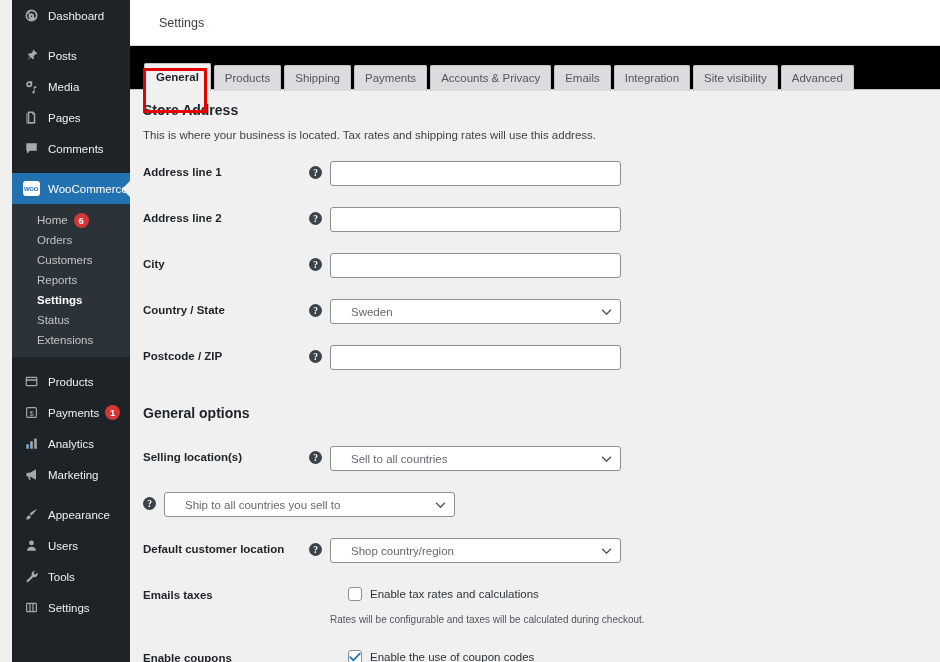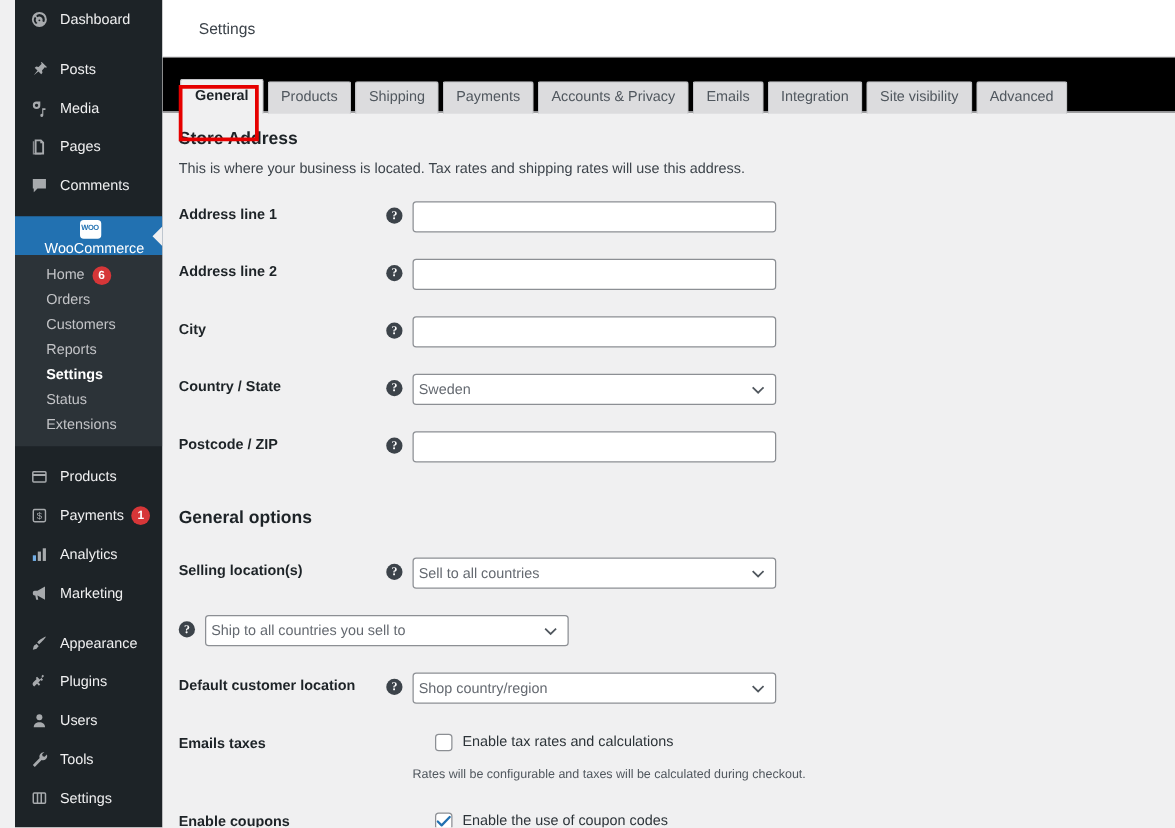"WooCommerce" .menu-item.active { flex-direction: column -> none }
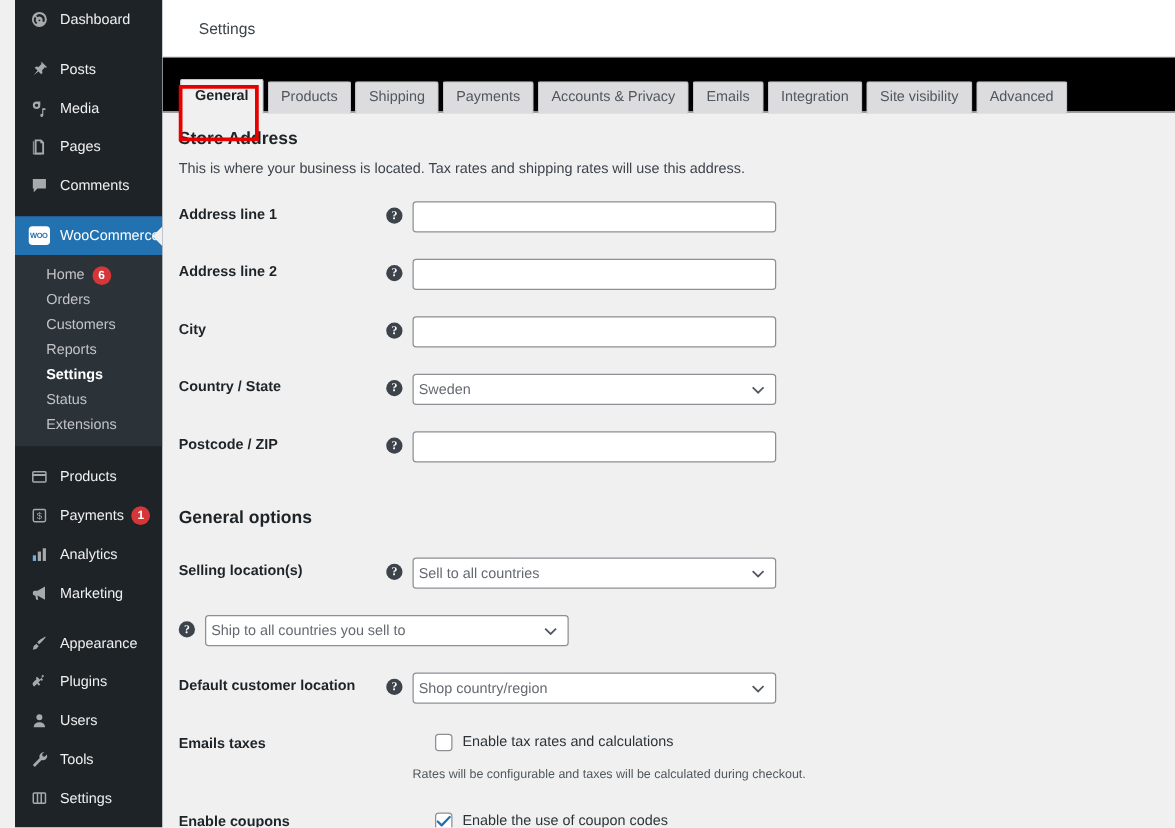"Sweden" .text-input, .select-box { padding: 0 4px -> 0 20px }
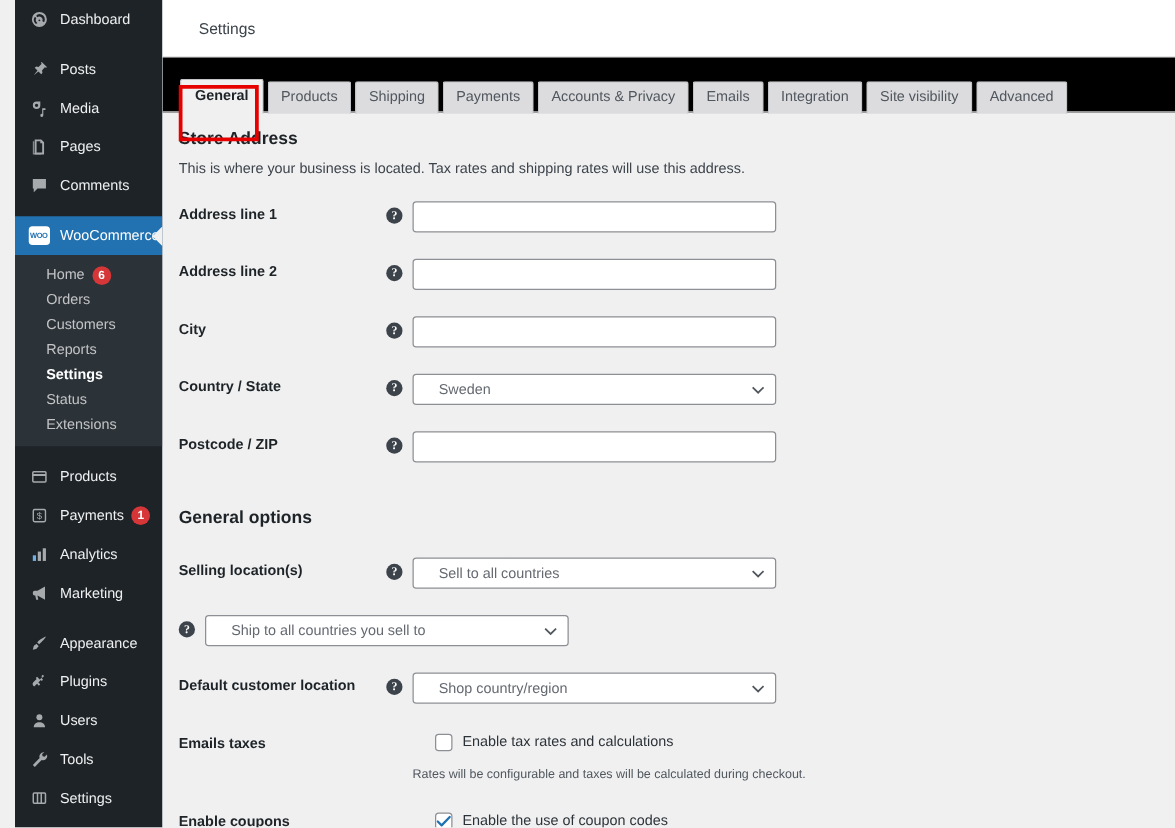"Plugins" div.menu-item { html: <div> <span> <svg> <path></path> </svg> </span> <span>Plugins</span> </div> -> none }
